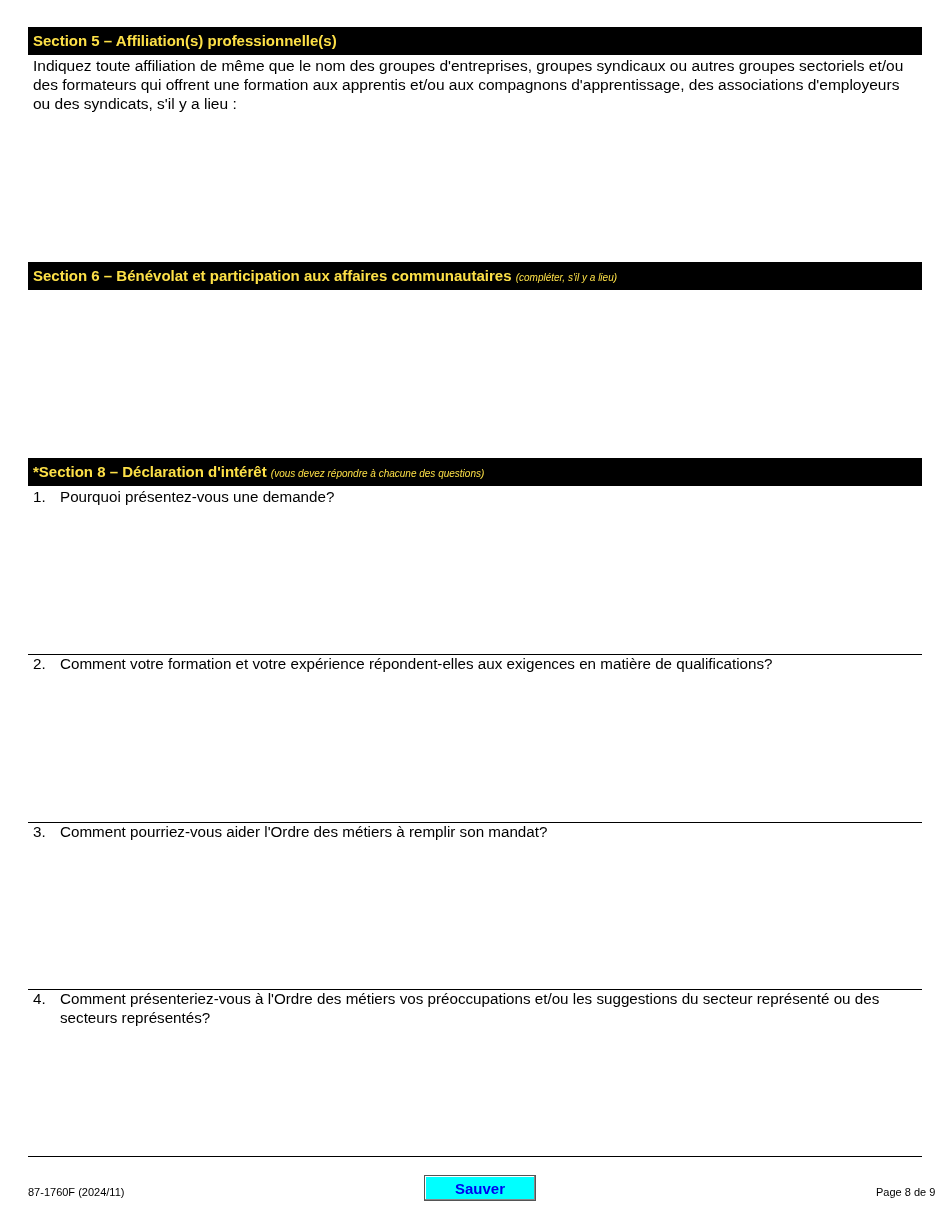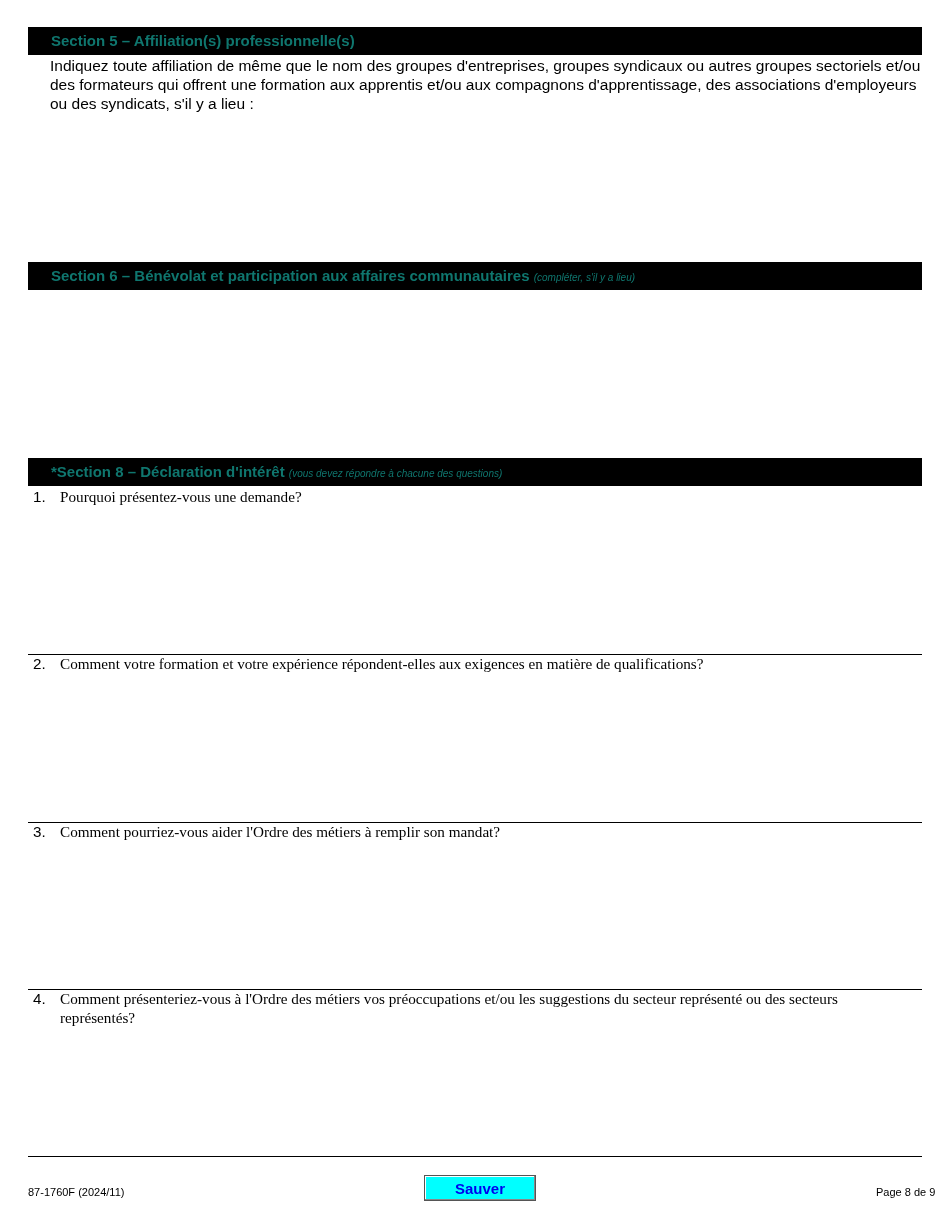"Section 5 – Affiliation(s)" .bar { color: #0f766e -> #fde047; padding-left: 23px -> 5px }
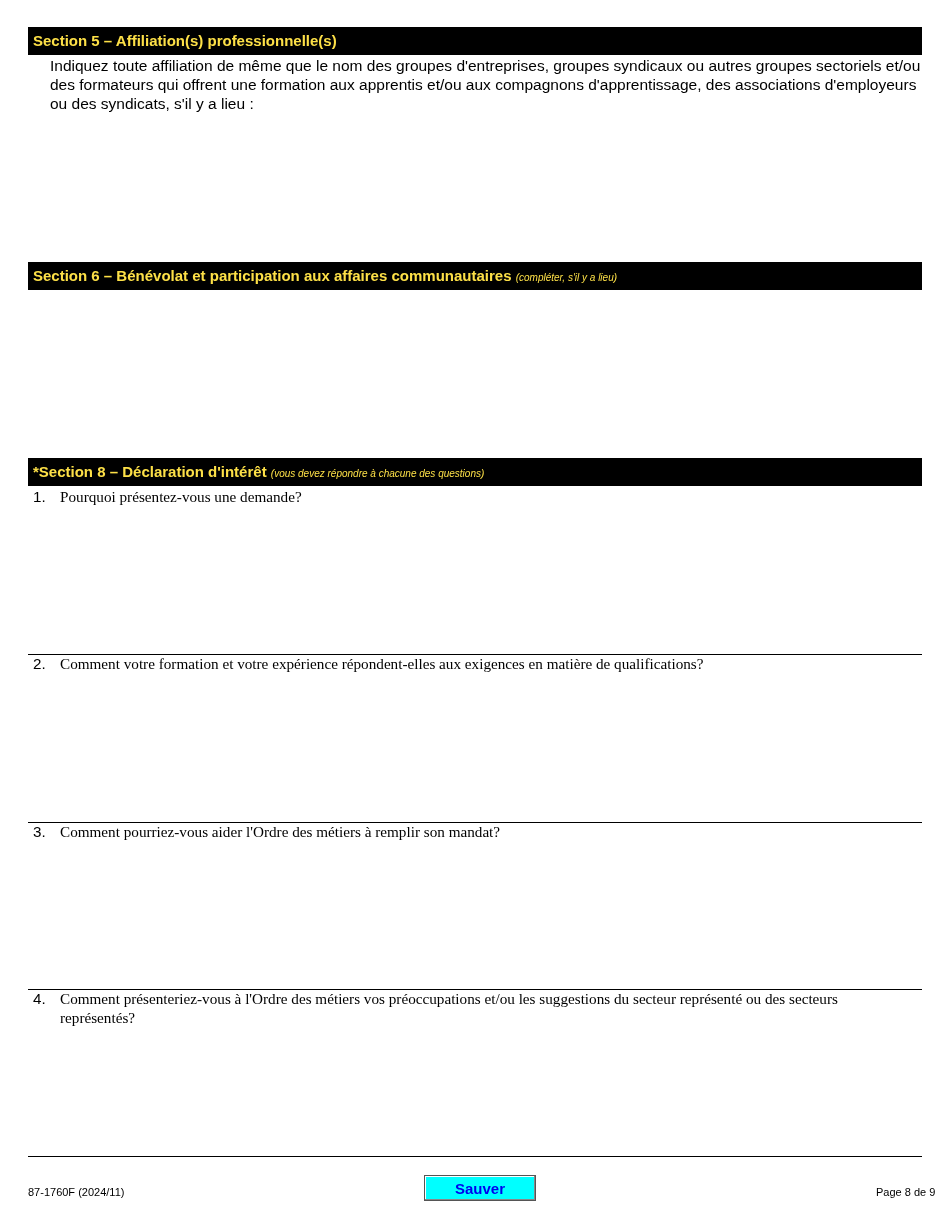"Indiquez toute affiliation de même" div.text { margin-left: 17px -> none }
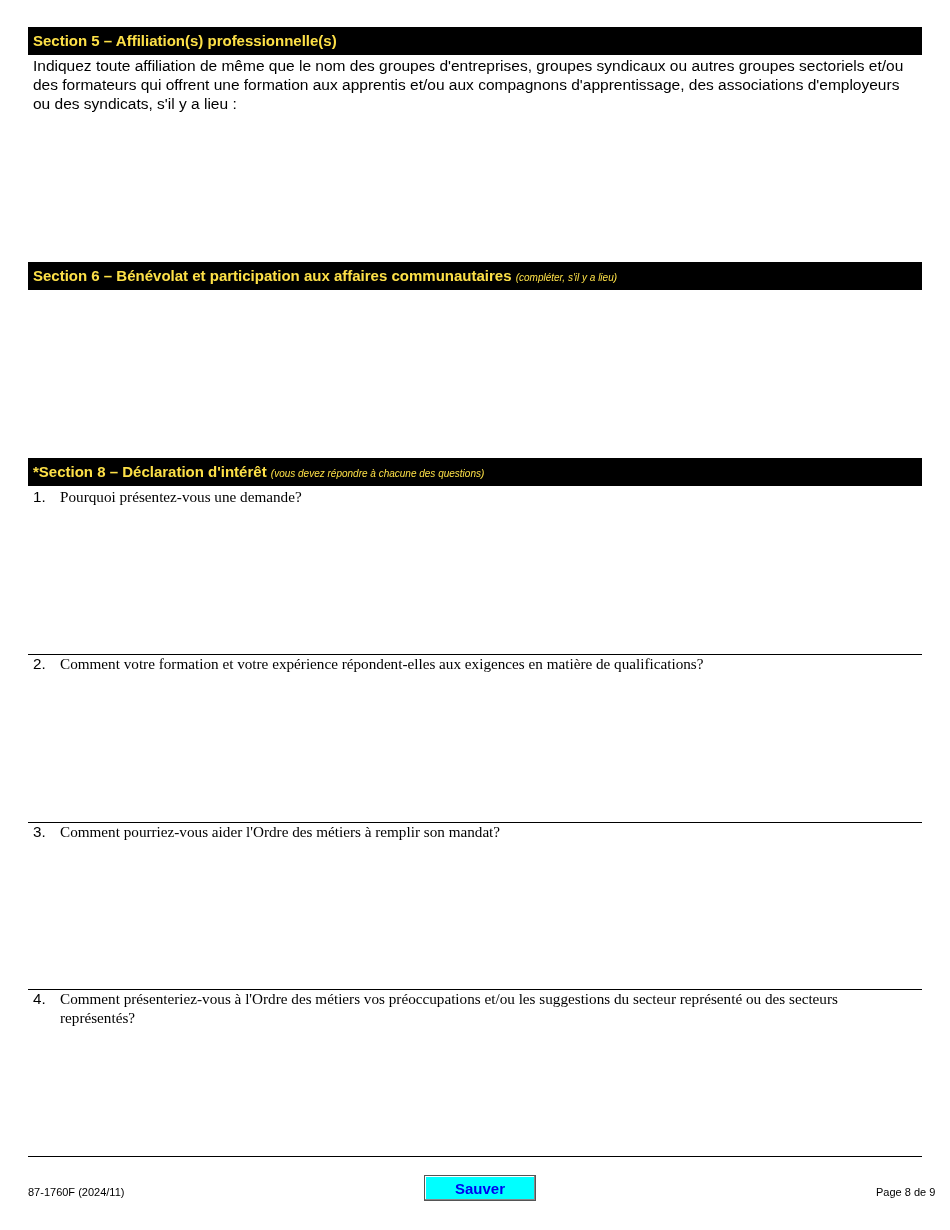"Pourquoi présentez-vous une demande?" .q .label { font-family: Liberation Serif, serif -> none }
